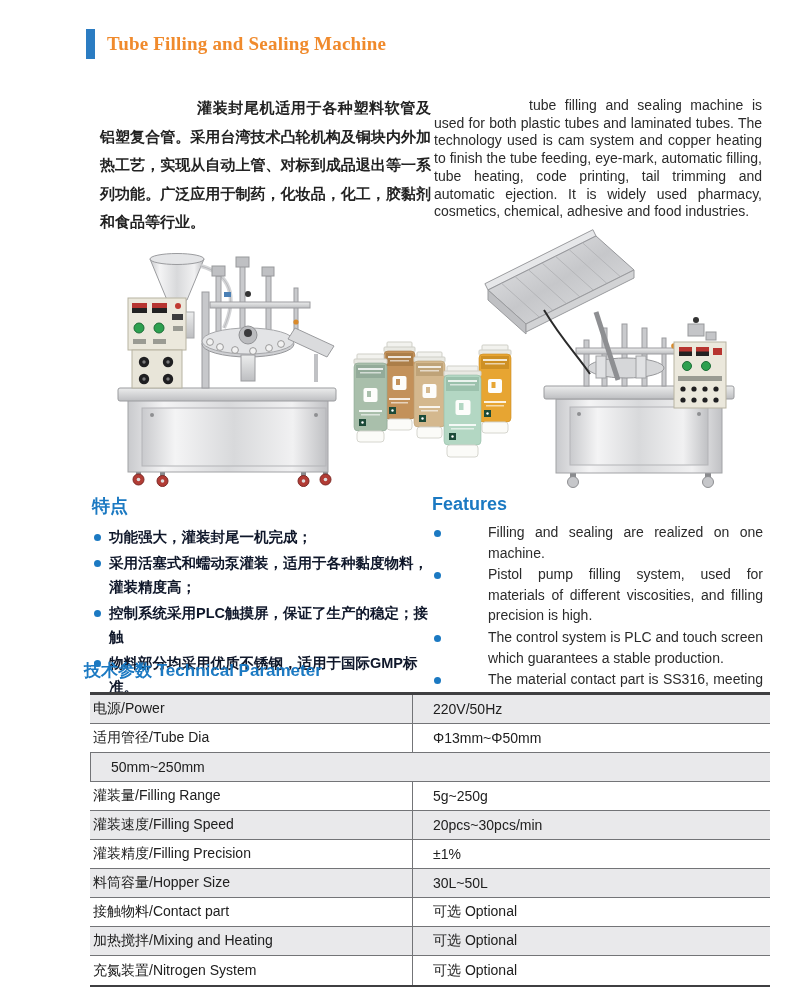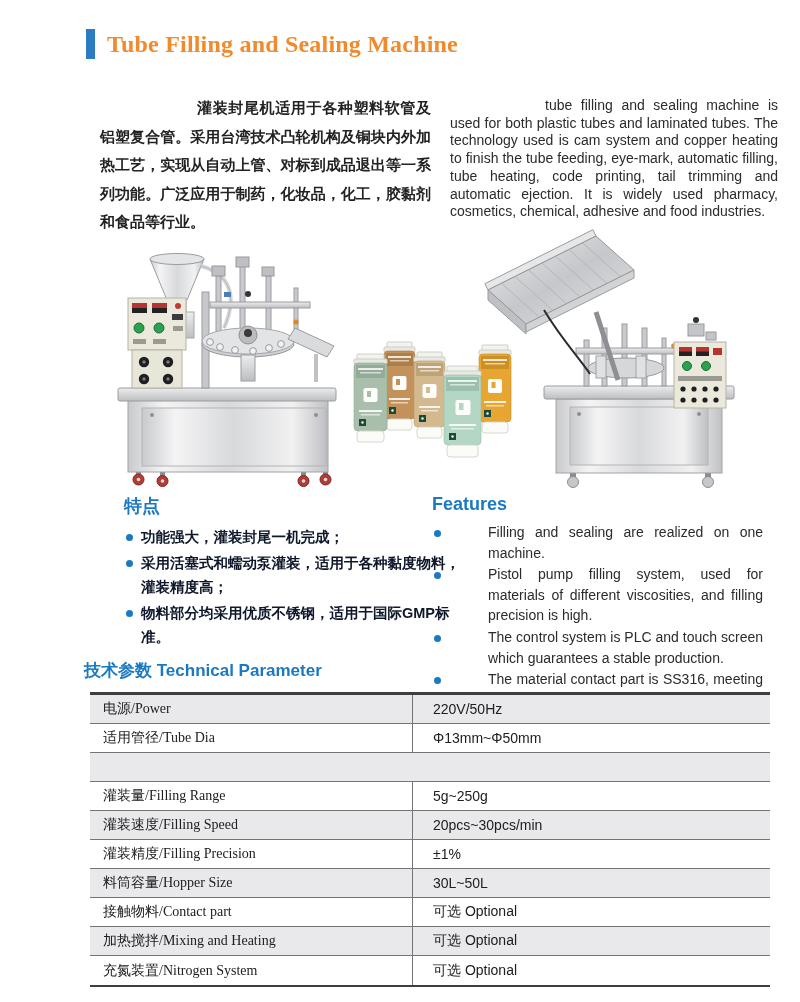"Tube Filling and Sealing Machine" .page-title { font-size: 24px -> 19px }
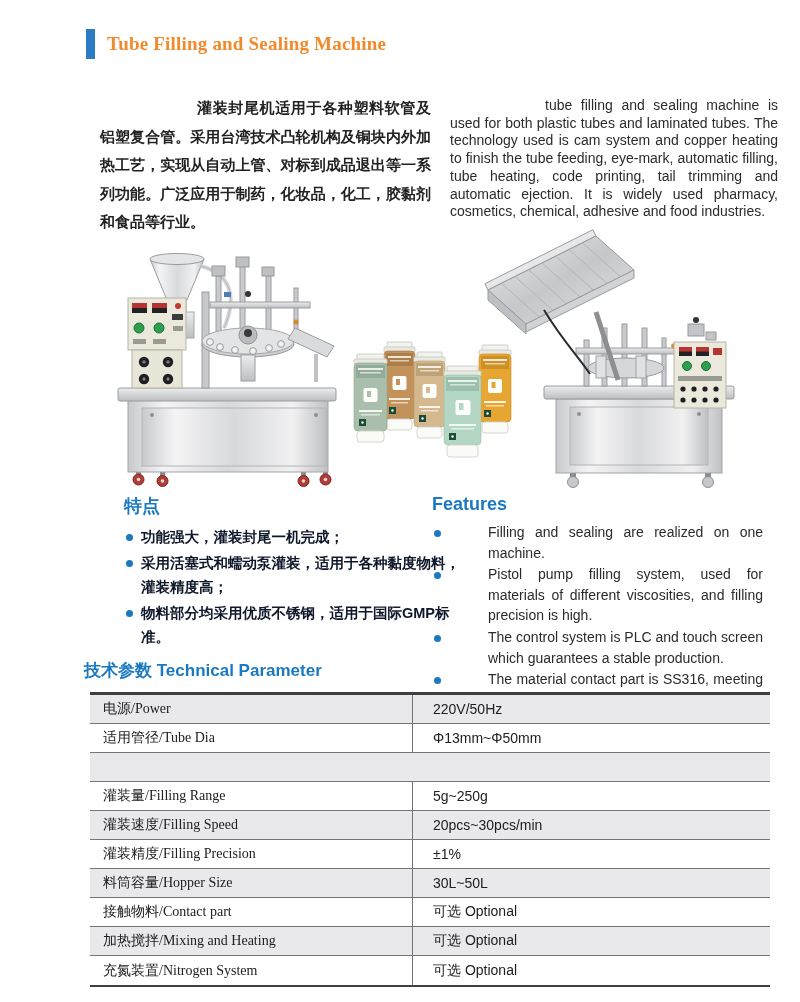"tube filling and sealing machine is" .intro-en { left: 450px -> 434px }
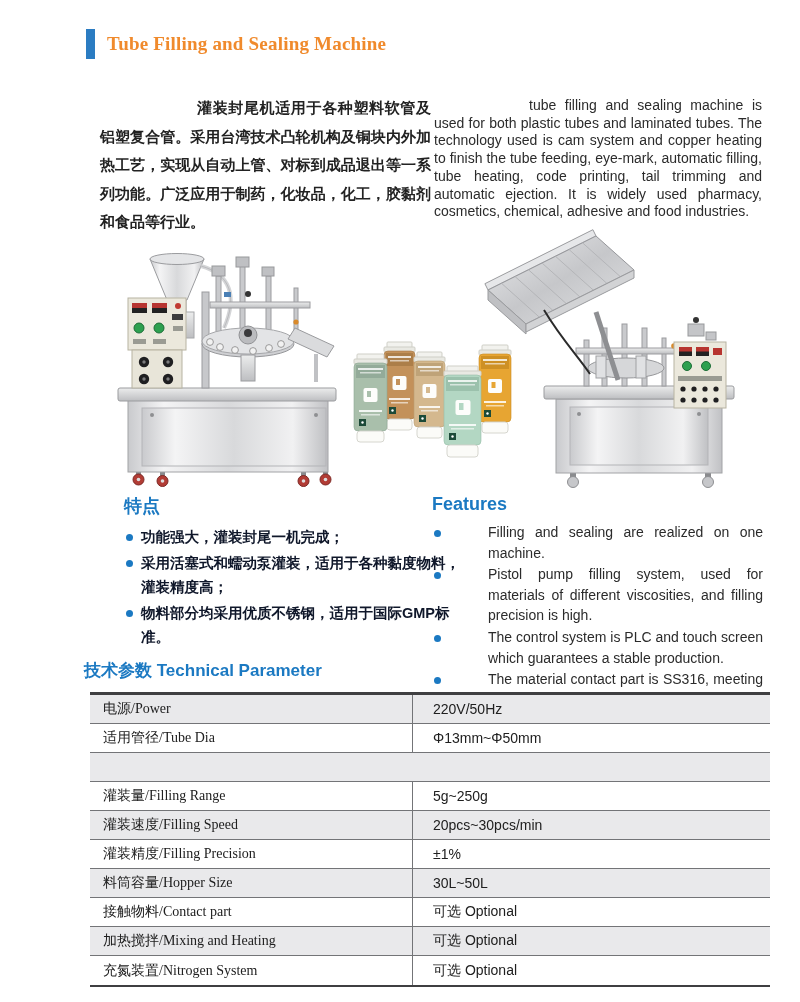"特点" .feat-cn { margin-left: 32px -> none }
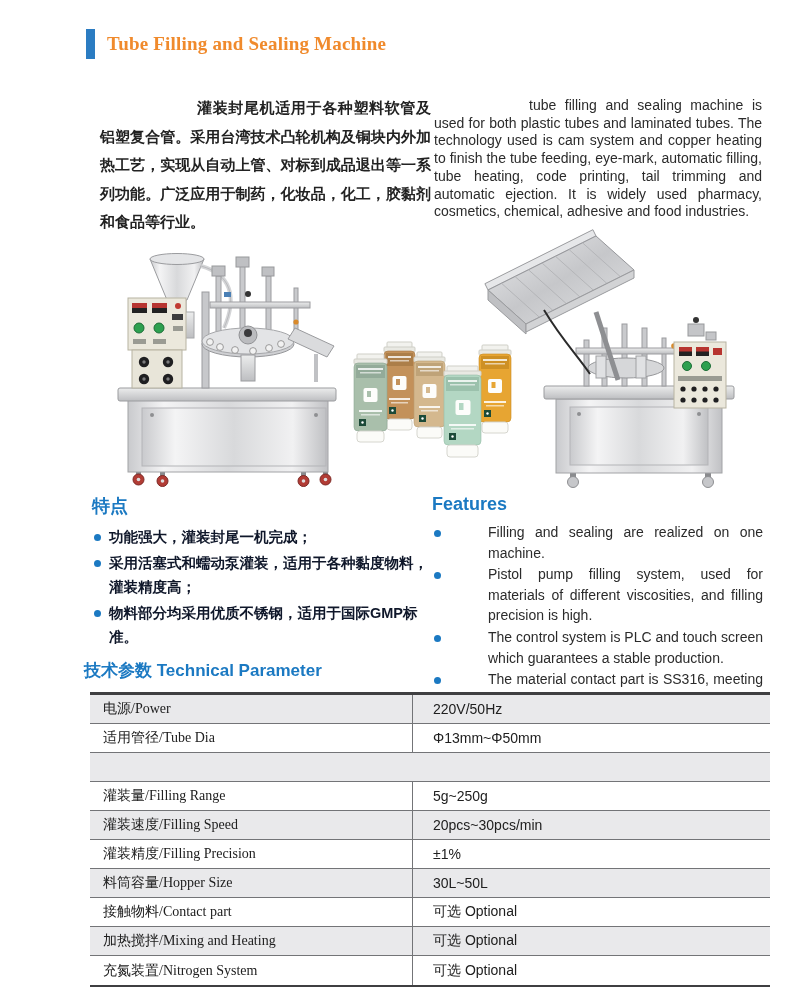"控制系统采用PLC触摸屏，保证了生产的稳定；接触" li { html: none -> <li> <span></span> <span>控制系统采用PLC触摸屏，保证了生产的稳定；接触</span> </li> }
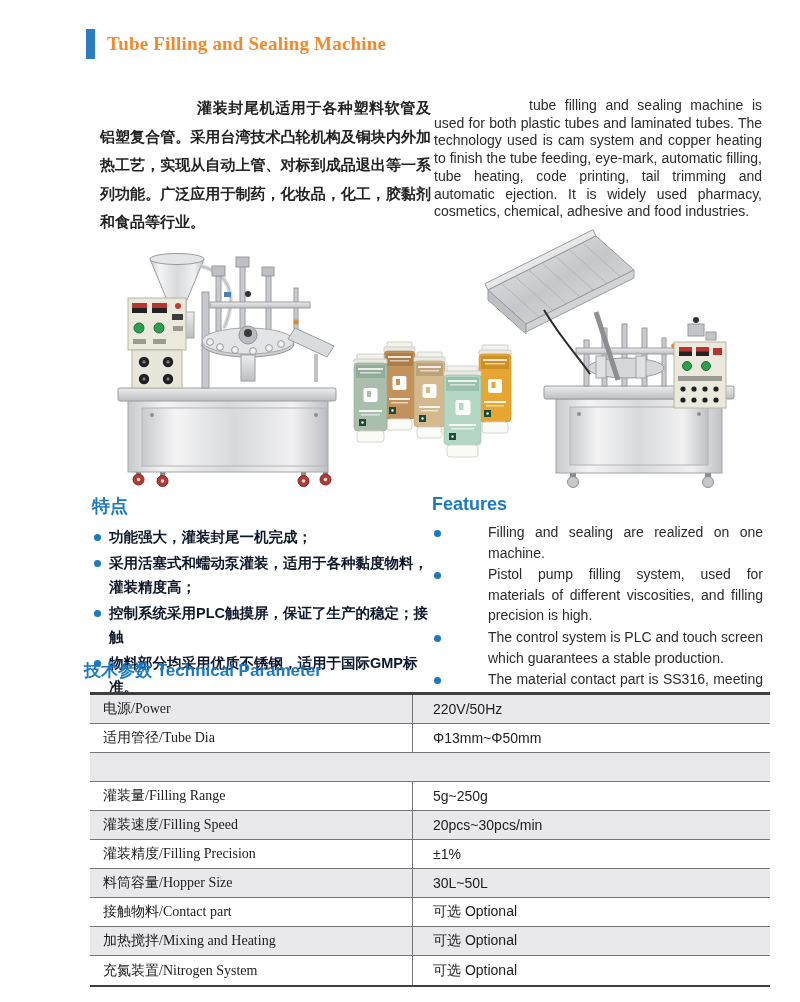"电源/Power" .t-label { font-family: Liberation Serif, serif -> none; padding-left: 13px -> 3px }
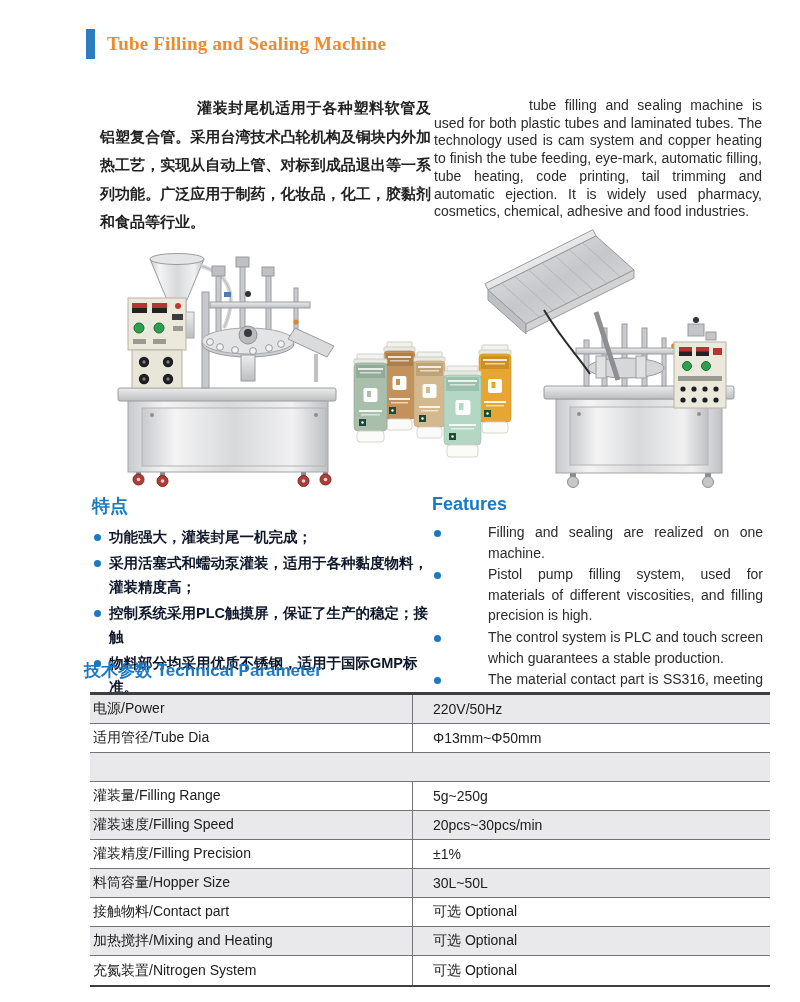"50mm~250mm" div.t-value { html: none -> <div>50mm~250mm</div> }
